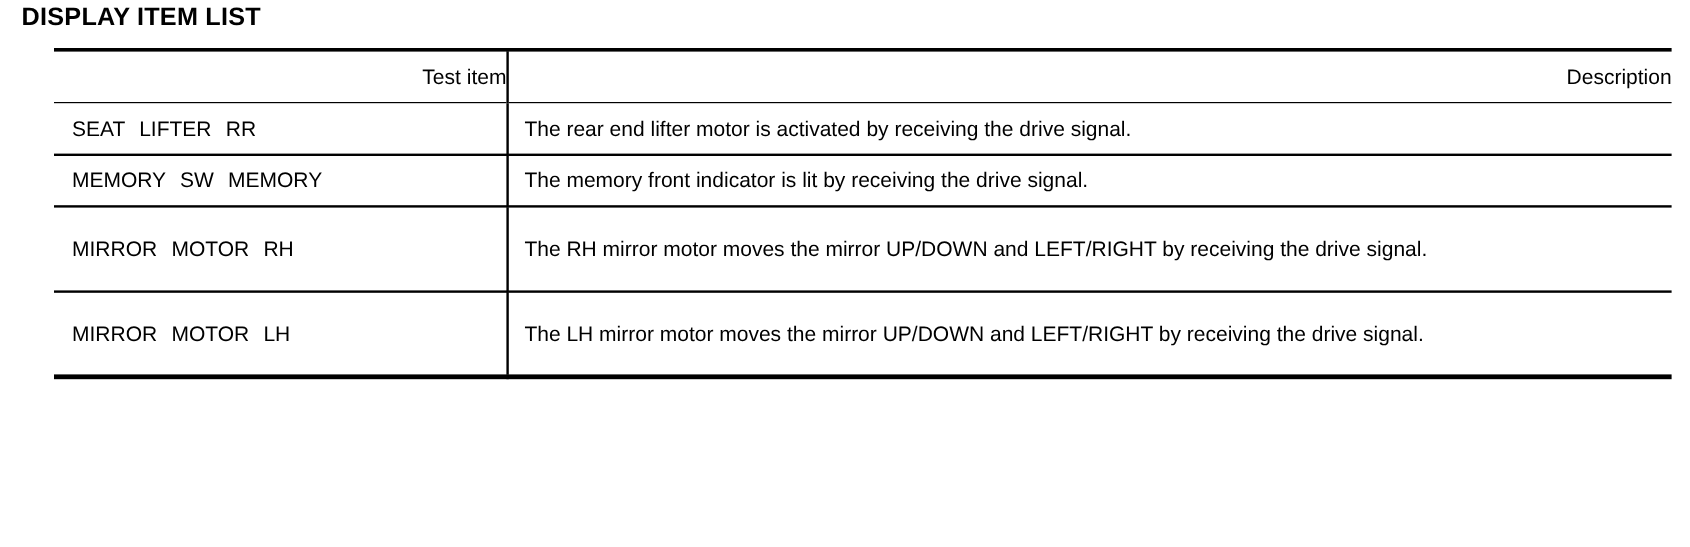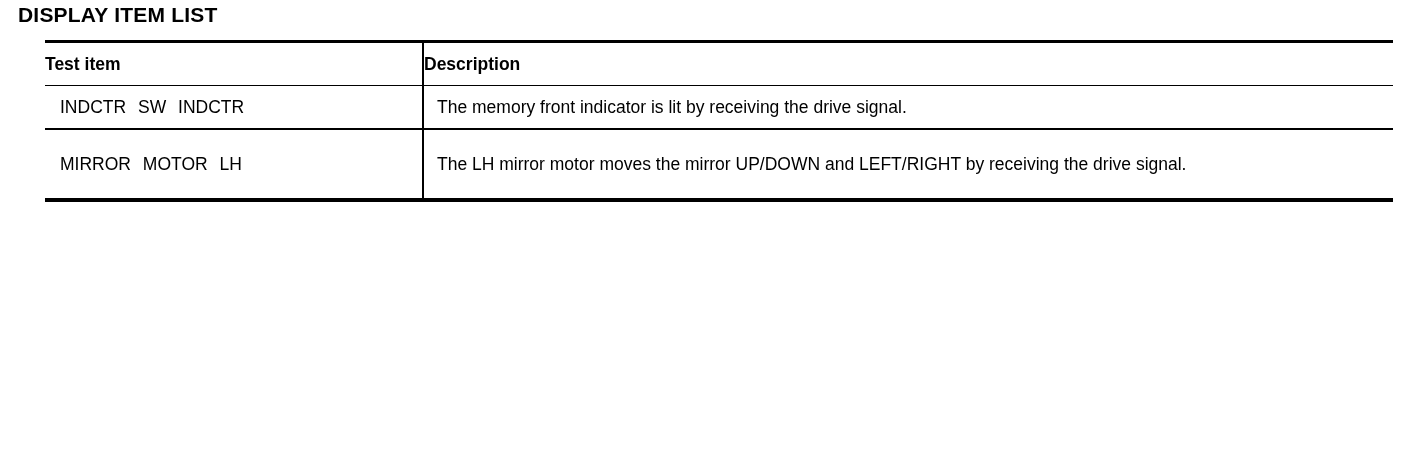"Test item" thead th { font-weight: bold -> normal; text-align: left -> right }
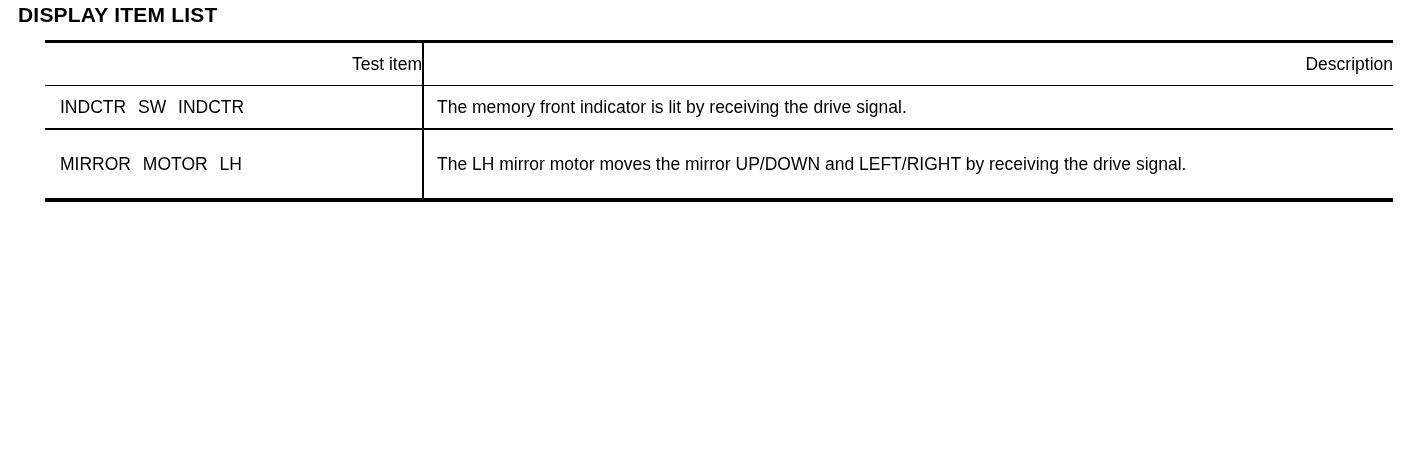"SEAT LIFTER RR" tr.r-short { html: none -> <tr> <td>SEAT LIFTER RR</td> <td>The rear end lifter motor is activated by receiving the drive signal.</td> </tr> }
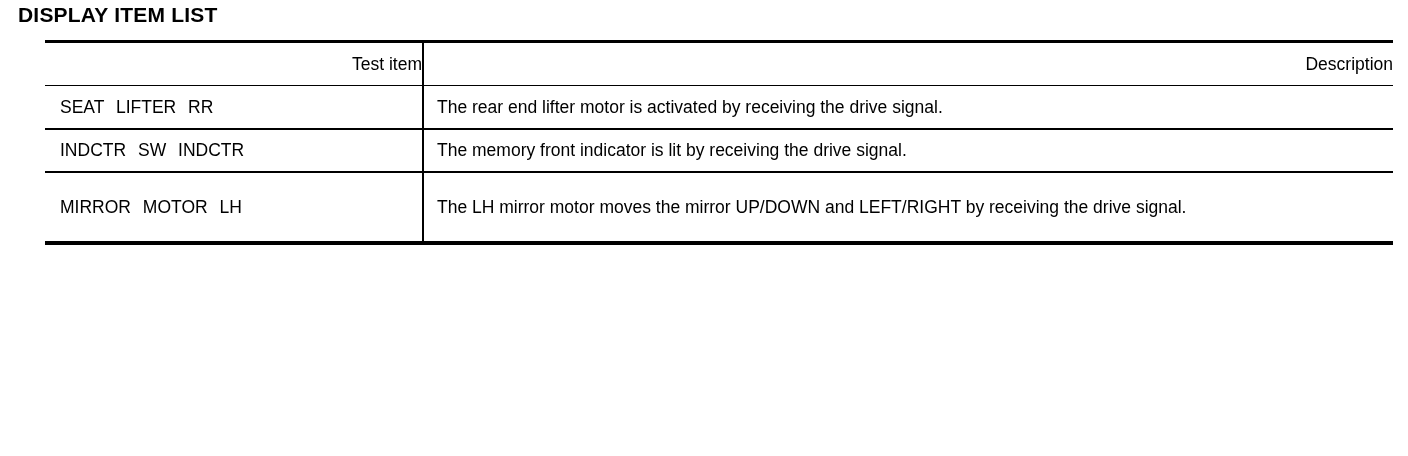"INDCTR SW INDCTR" td.item-cell { text: INDCTR SW INDCTR -> MEMORY SW MEMORY }
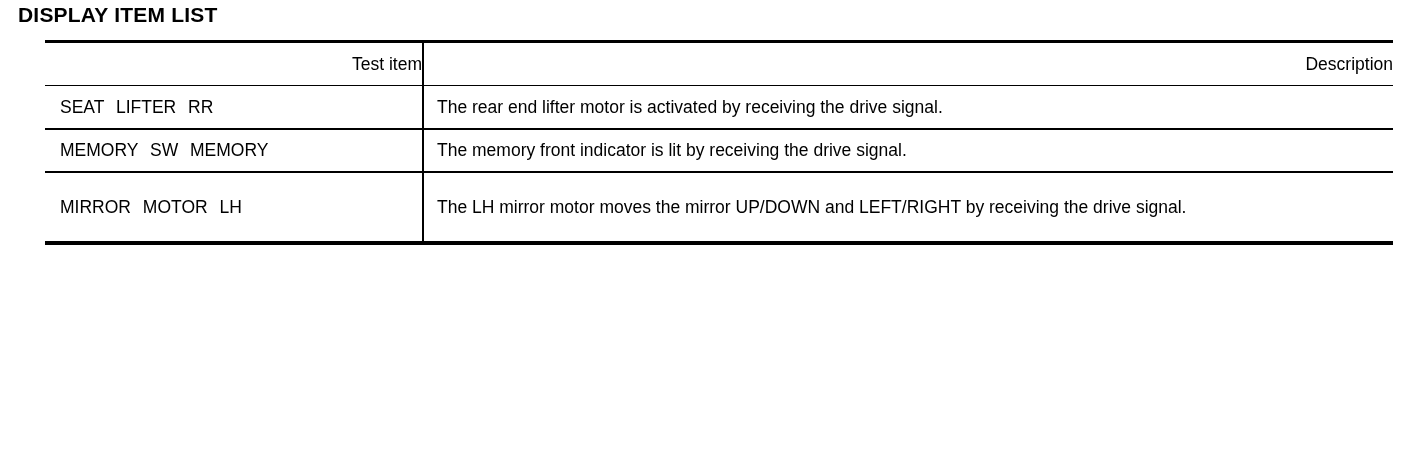"MIRROR MOTOR RH" tr.r-tall { html: none -> <tr> <td>MIRROR MOTOR RH</td> <td>The RH mirror motor moves the mirror UP/DOWN and LEFT/RIGHT by receiving the drive signal.</td> </tr> }
